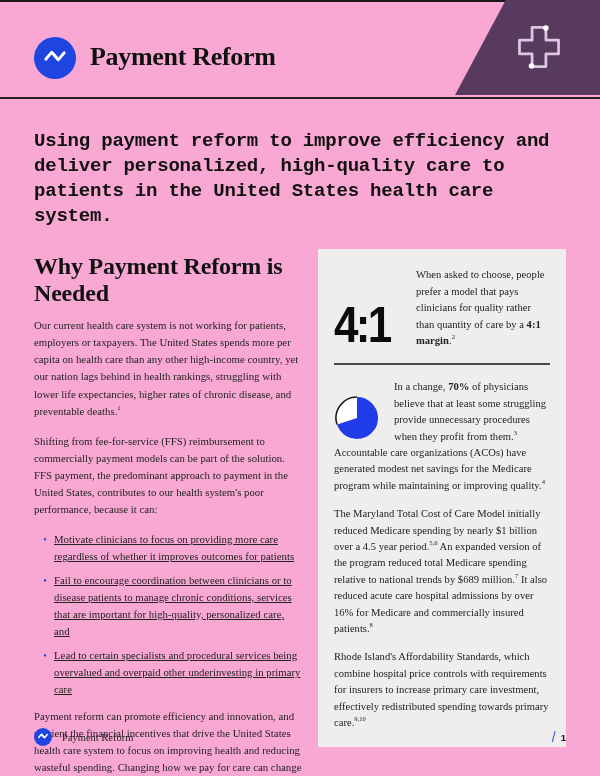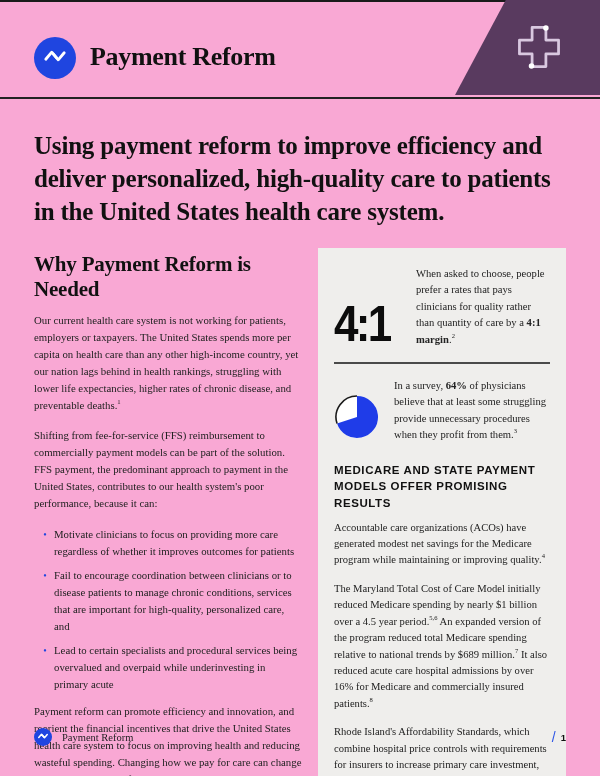"Using payment reform to improve" .headline { font-family: none -> Liberation Mono, monospace; font-size: 25px -> 19px }
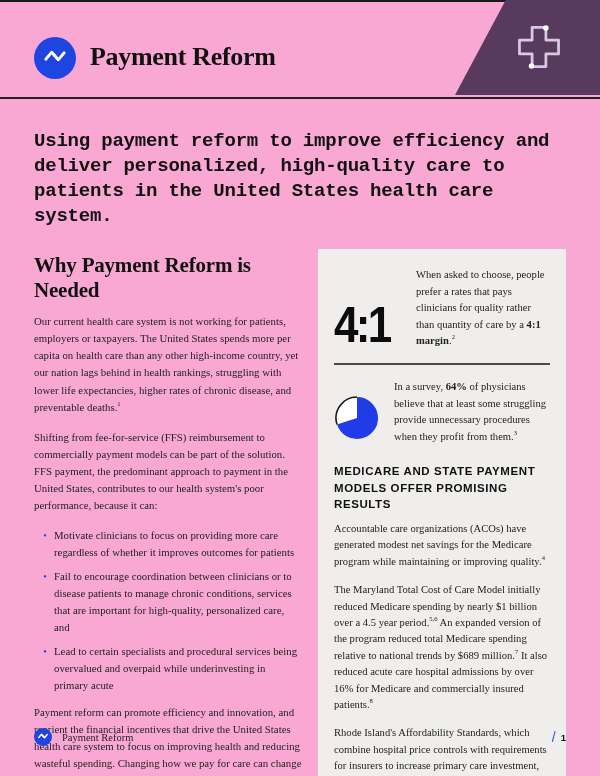"Why Payment Reform is Needed" .left-heading { font-size: 21px -> 24px }
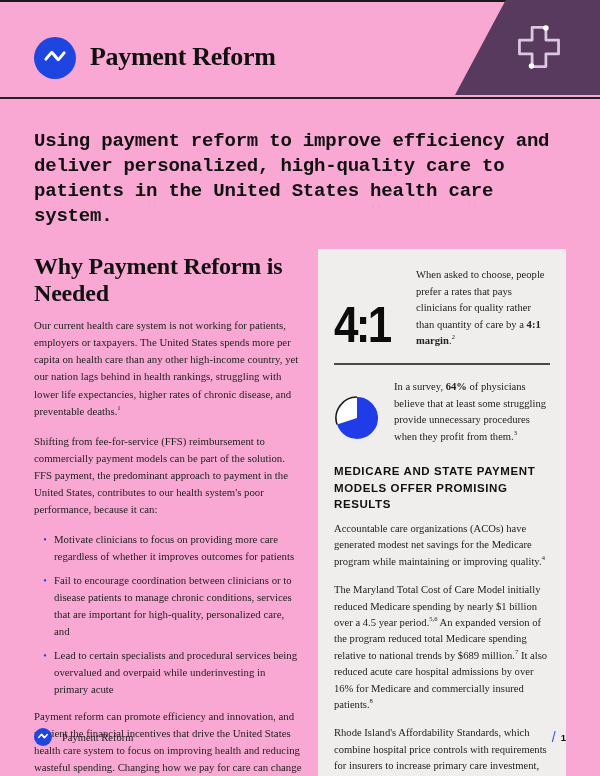"When asked to choose, people" span { text: rates -> model }
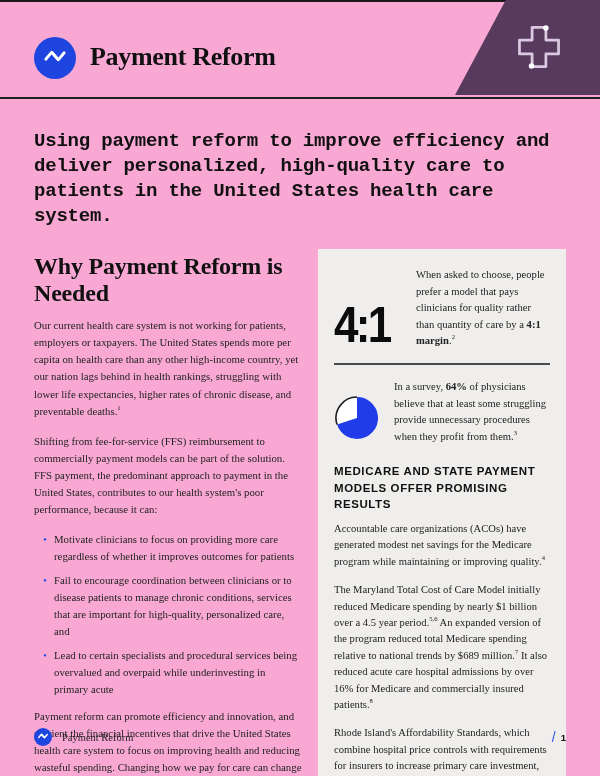"In a survey," span { text: survey -> change }
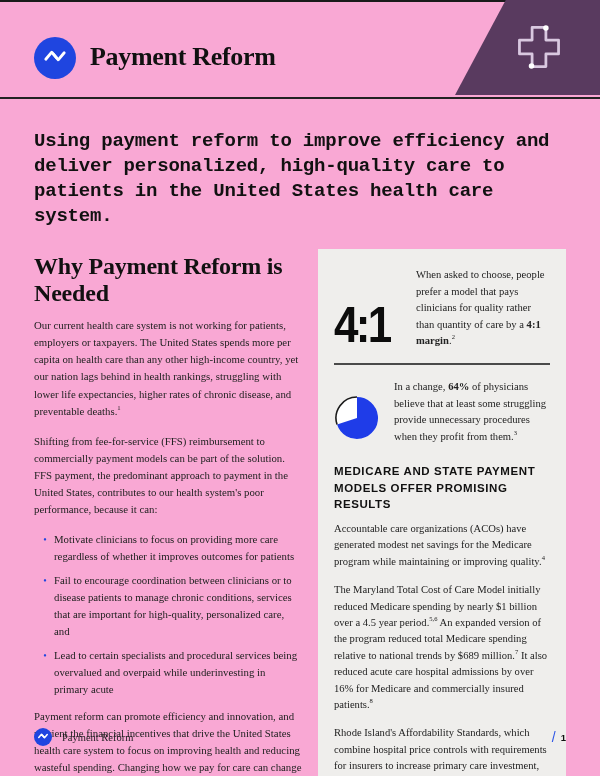"64%" span { text: 64% -> 70% }
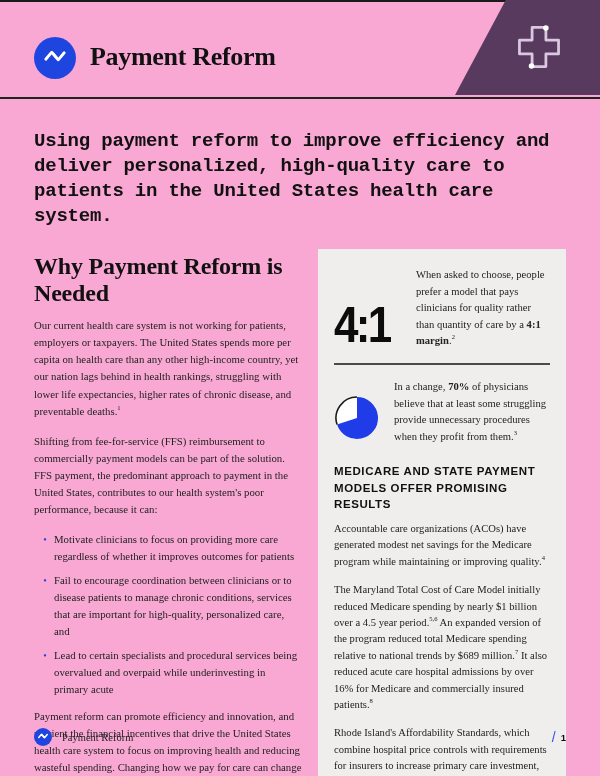"MEDICARE AND STATE PAYMENT MODELS" h3.sb-heading { html: <h3>MEDICARE AND STATE PAYMENT MODELS OFFER PROMISING RESULTS</h3> -> none }
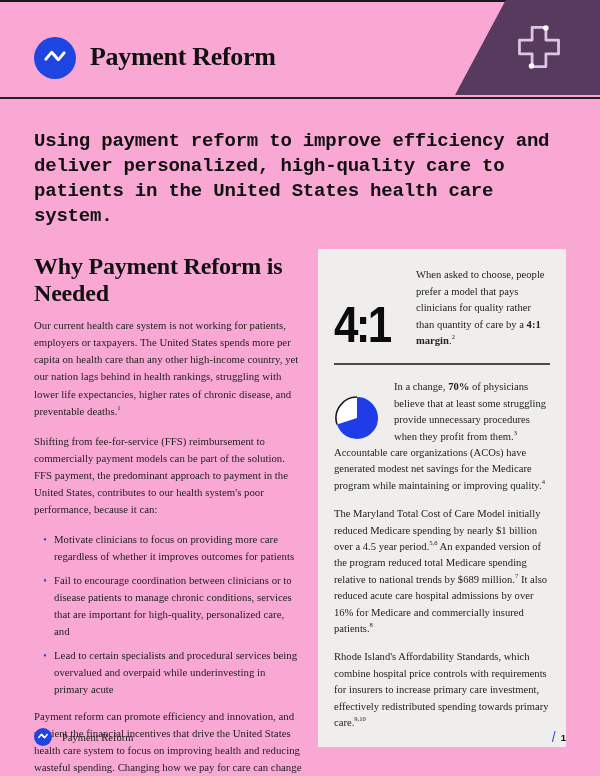"Motivate clinicians to focus on" .bullet-text { text-decoration: none -> underline }
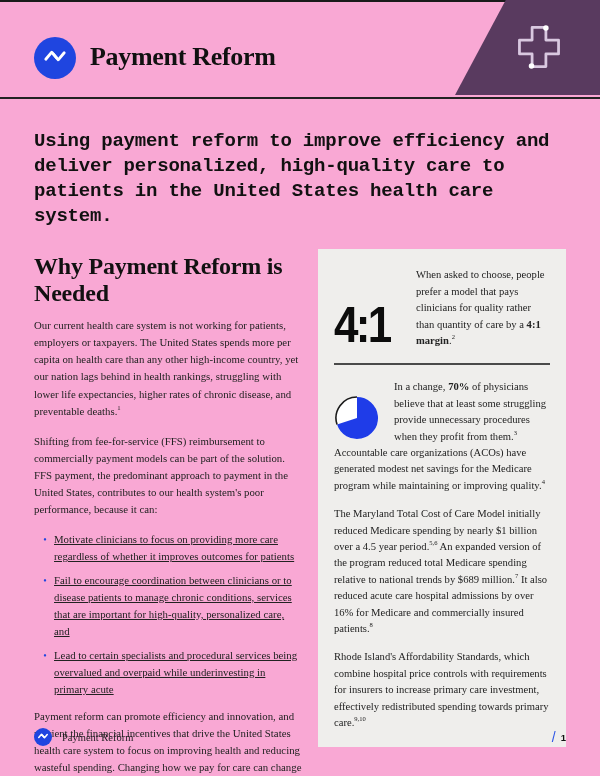"Lead to certain specialists and" span.bullet-text { text: while underinvesting in primary acute -> other underinvesting in primary care }
